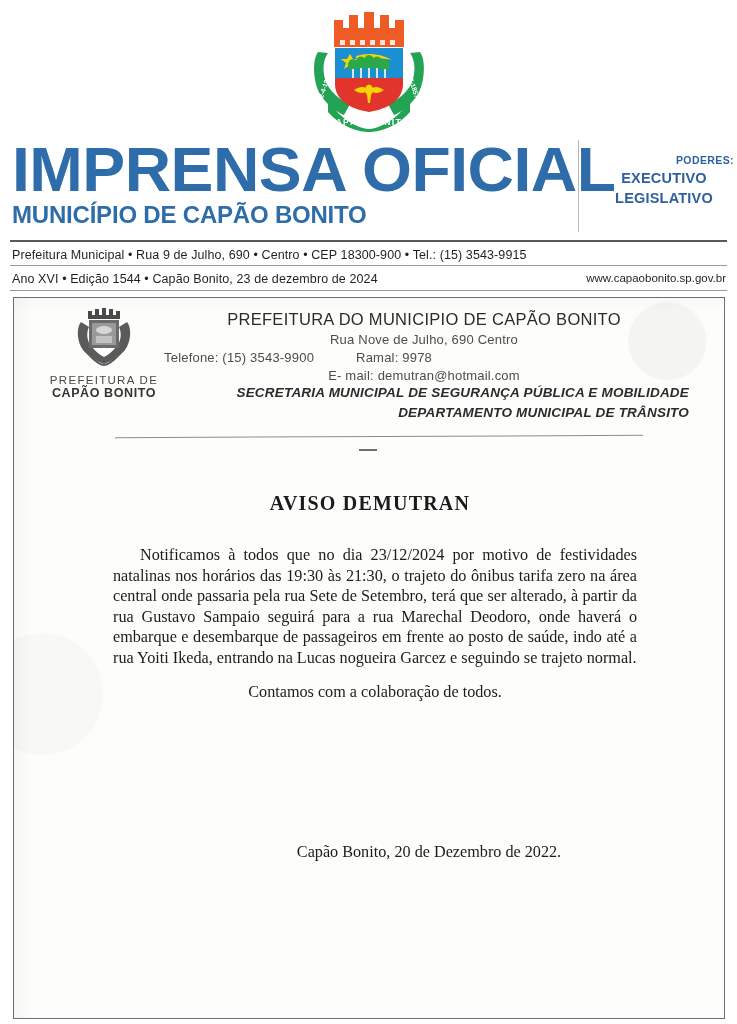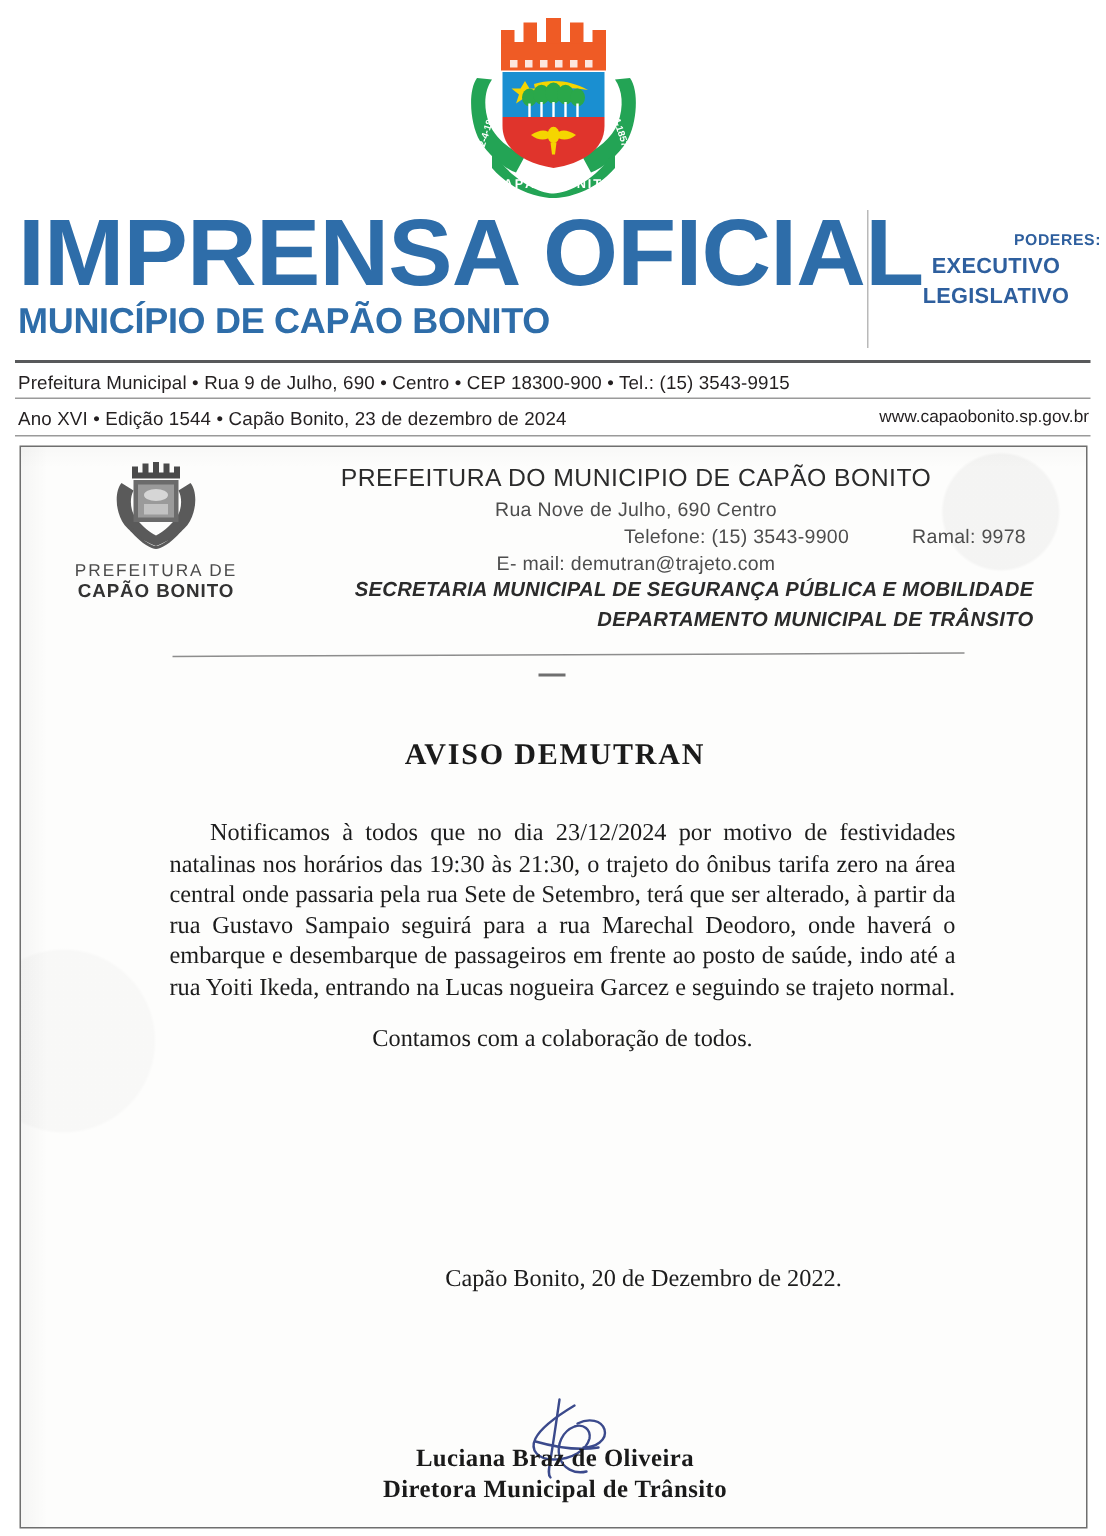"Telefone: (15) 3543-9900" #doc-head-phone { justify-content: flex-end -> flex-start }
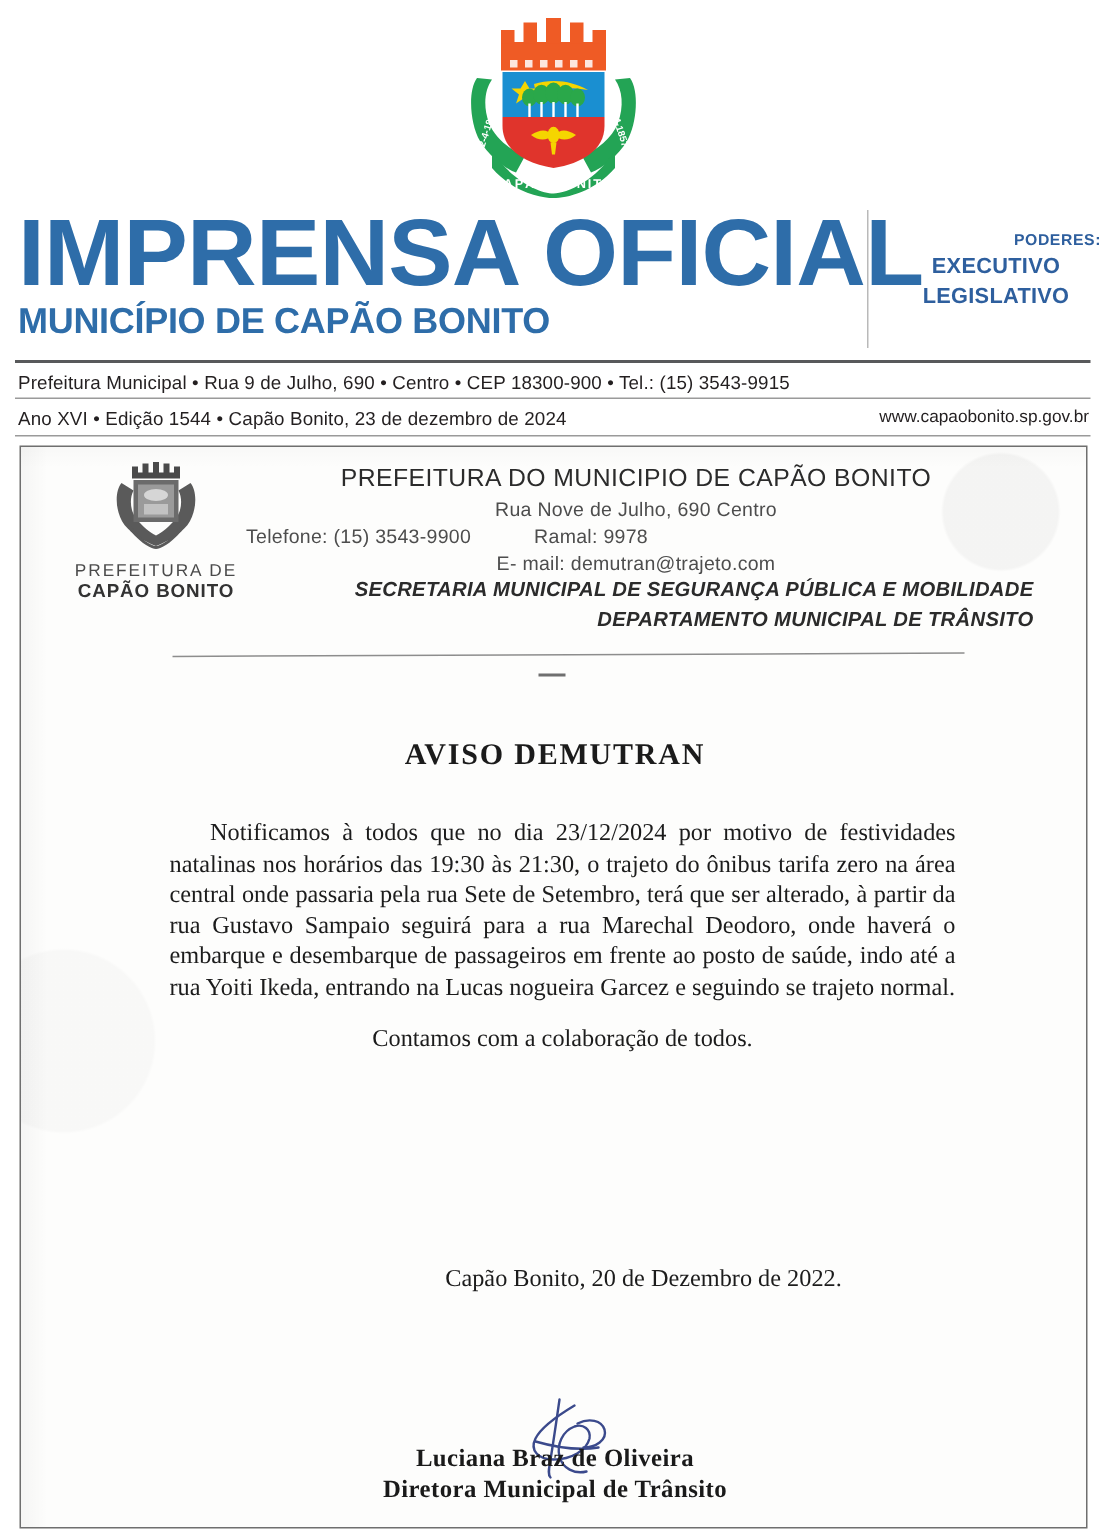"E- mail: demutran@trajeto.com" div.doc-head-sub { text: demutran@trajeto.com -> demutran@hotmail.com }
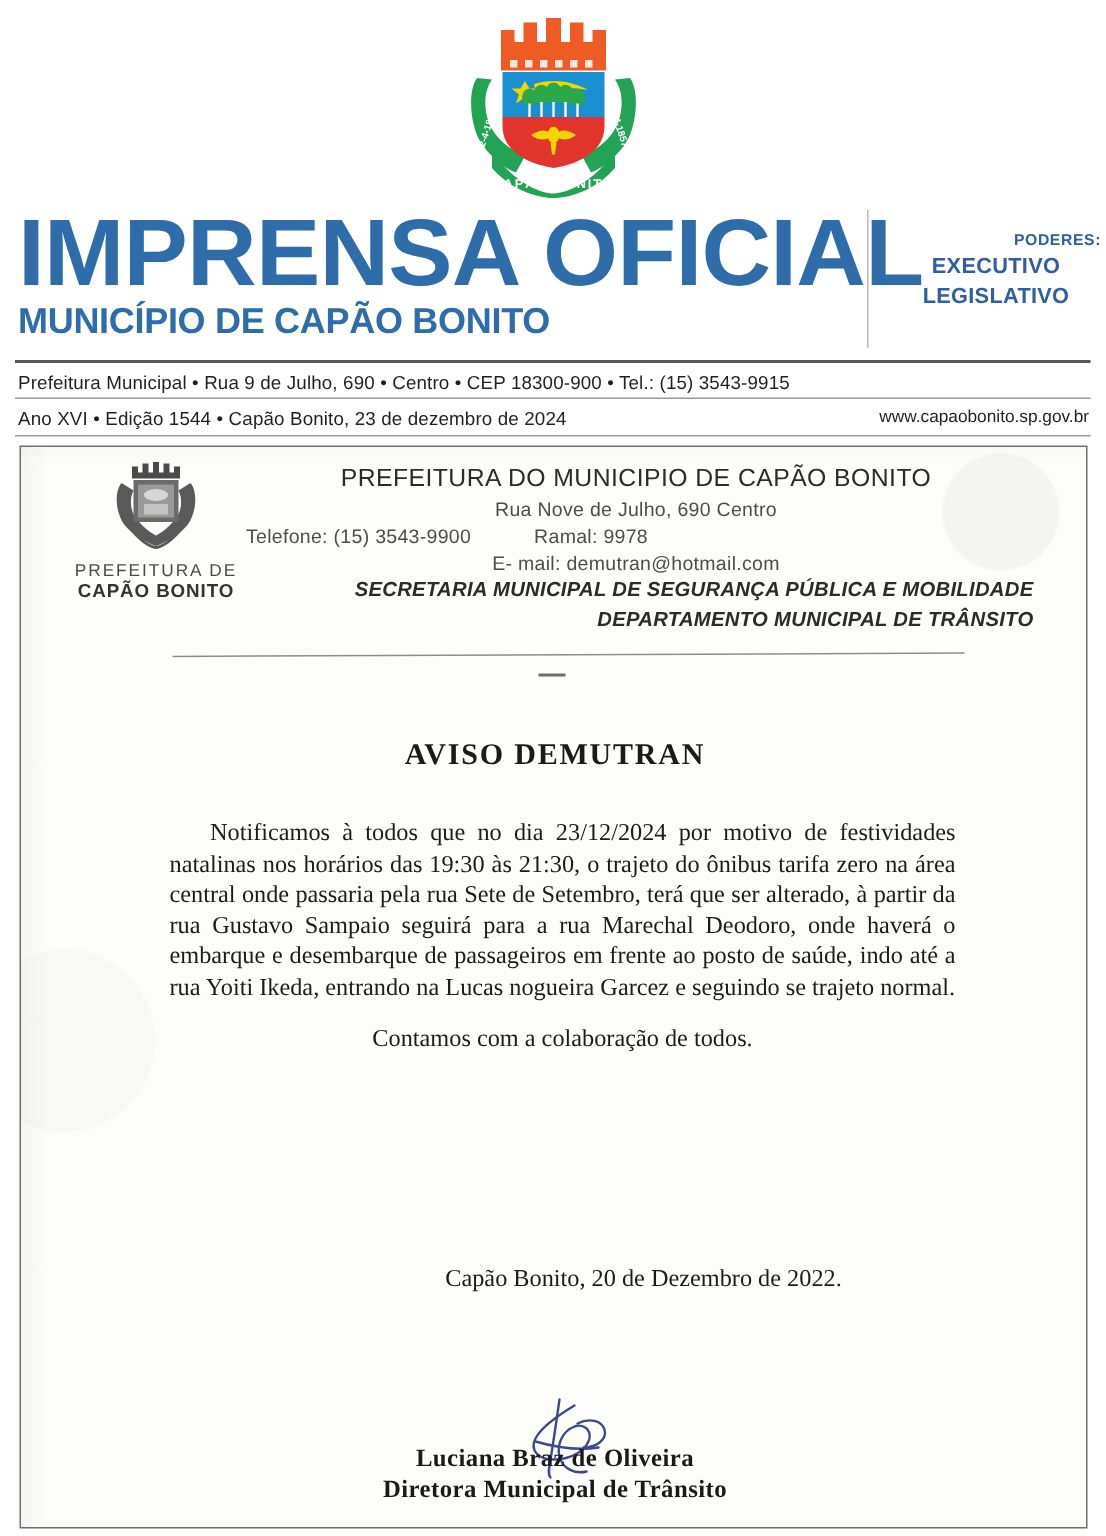"Luciana Braz de Oliveira" div { html: <div> <svg> <g> <path></path> <path></path> <path></path> <path></path> </g> </svg> <div>Luciana Braz de Oliveira</div> <div>Diretora Municipal de Trânsito</div> </div> -> none }
